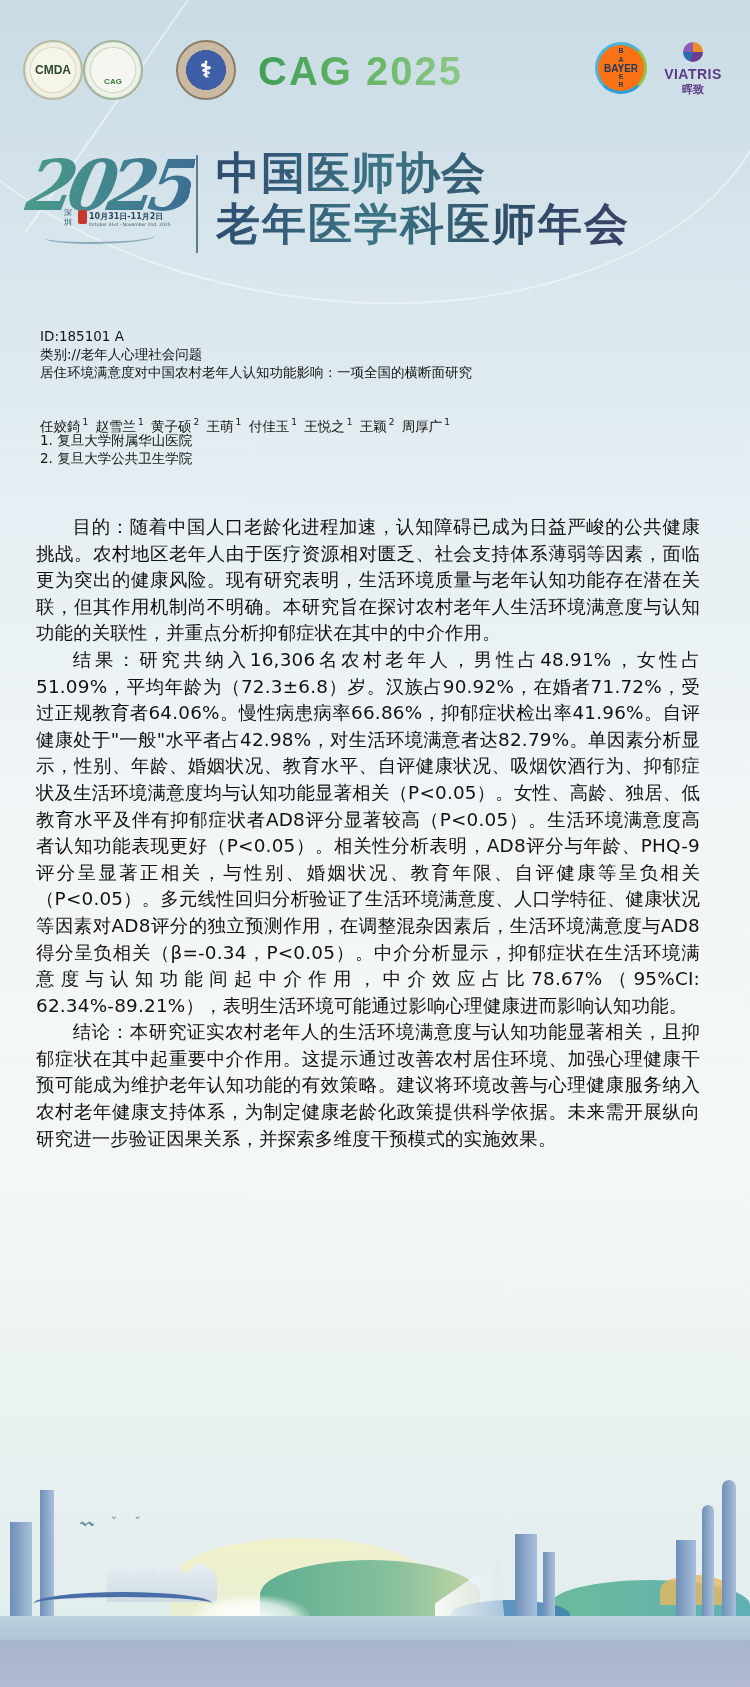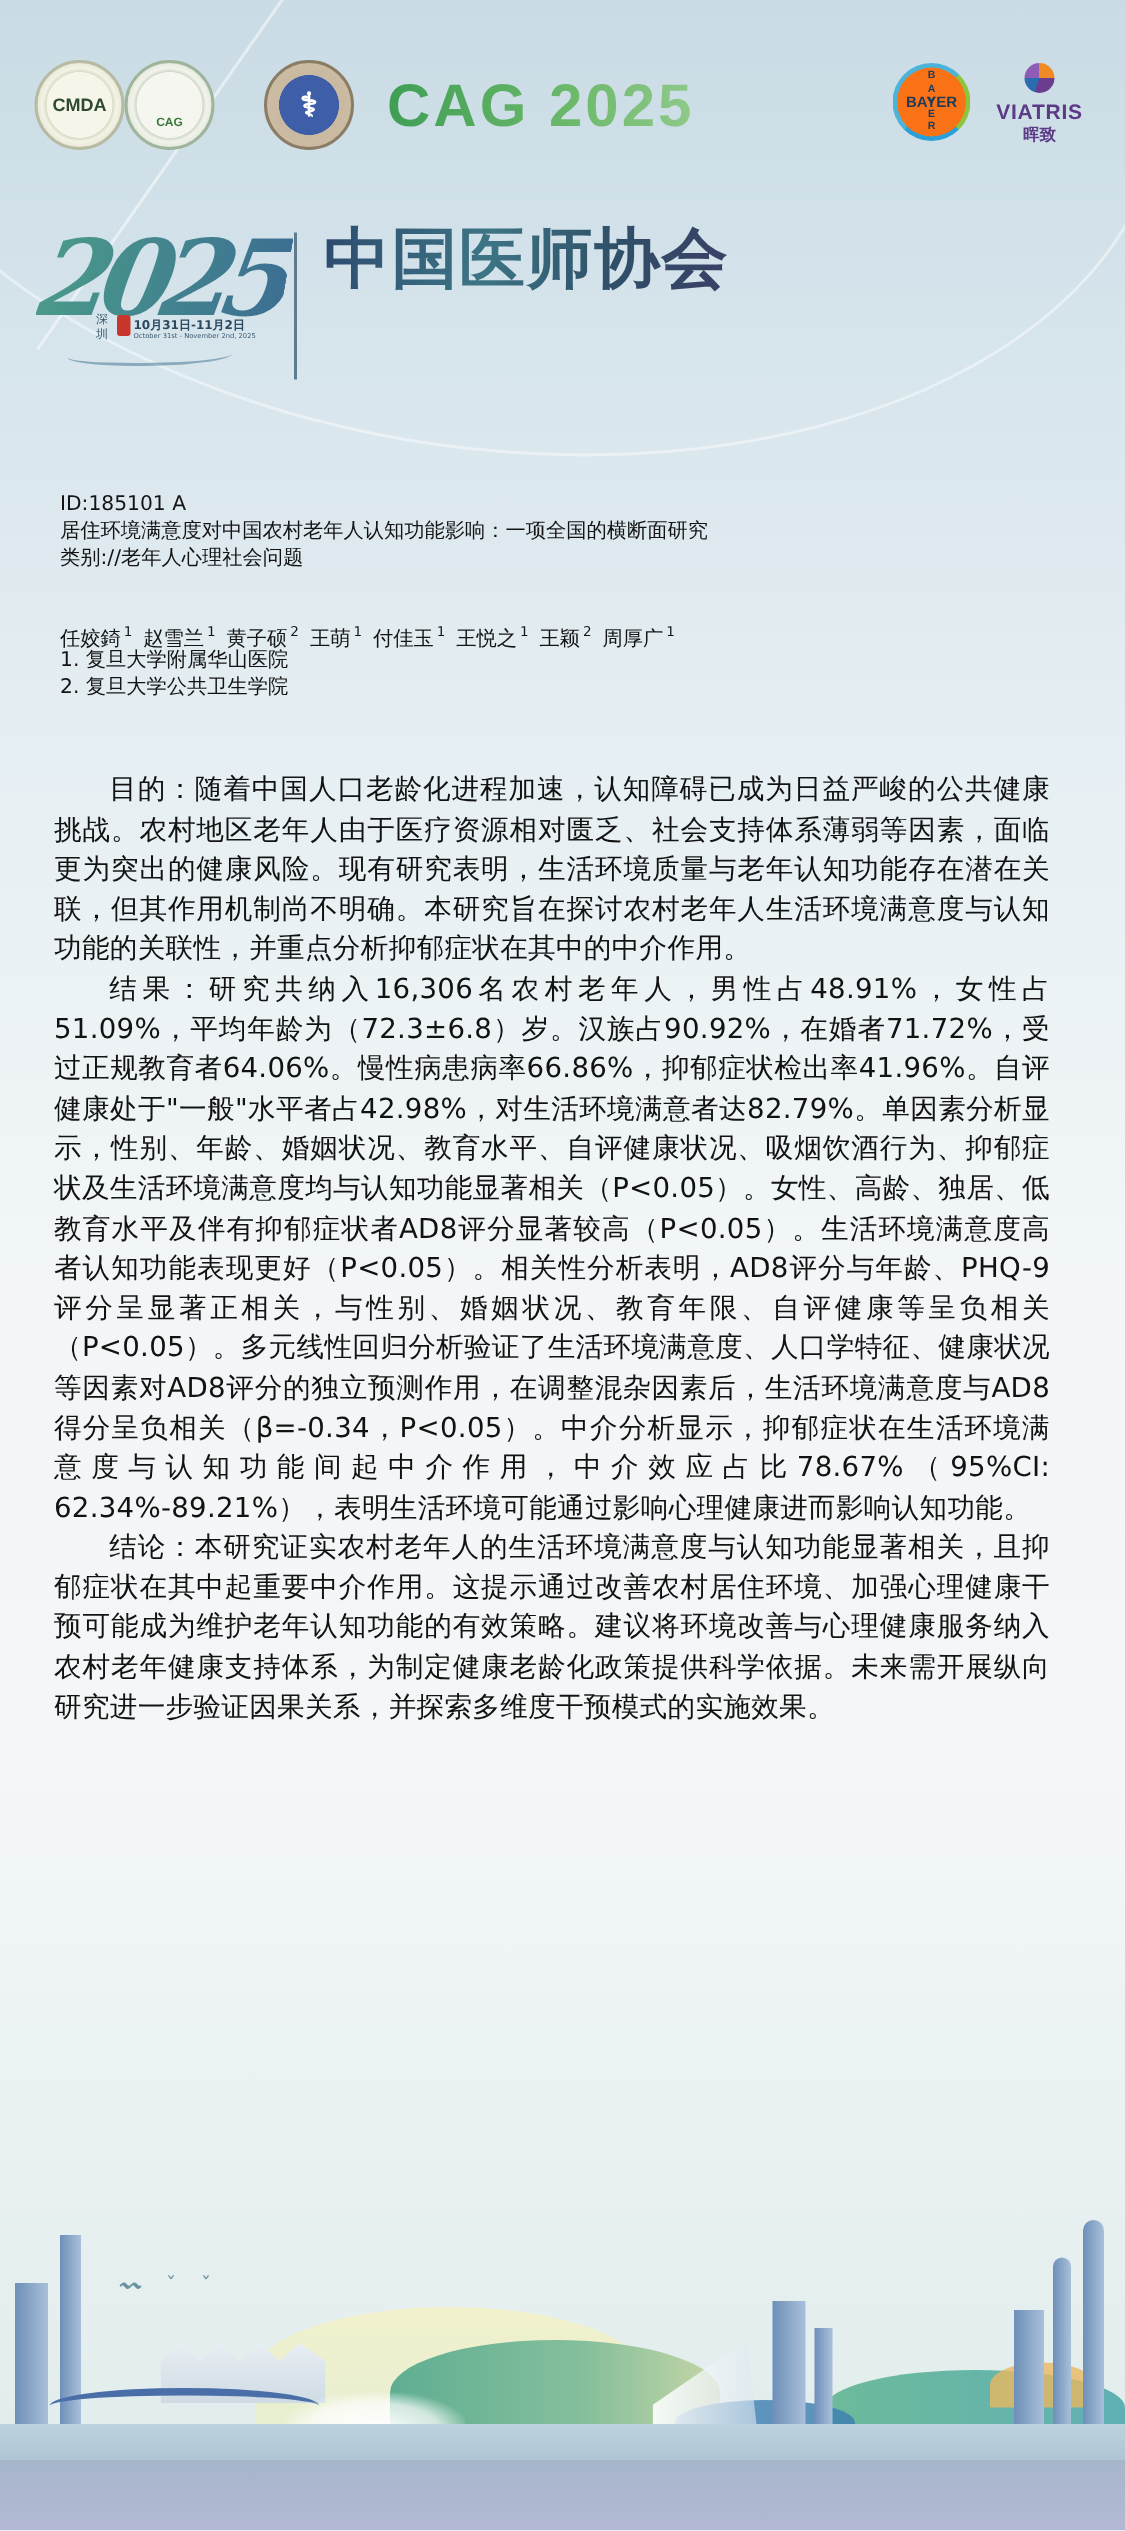"老年医学科医师年会" div.l2 { html: none -> <div>老年医学科医师年会</div> }
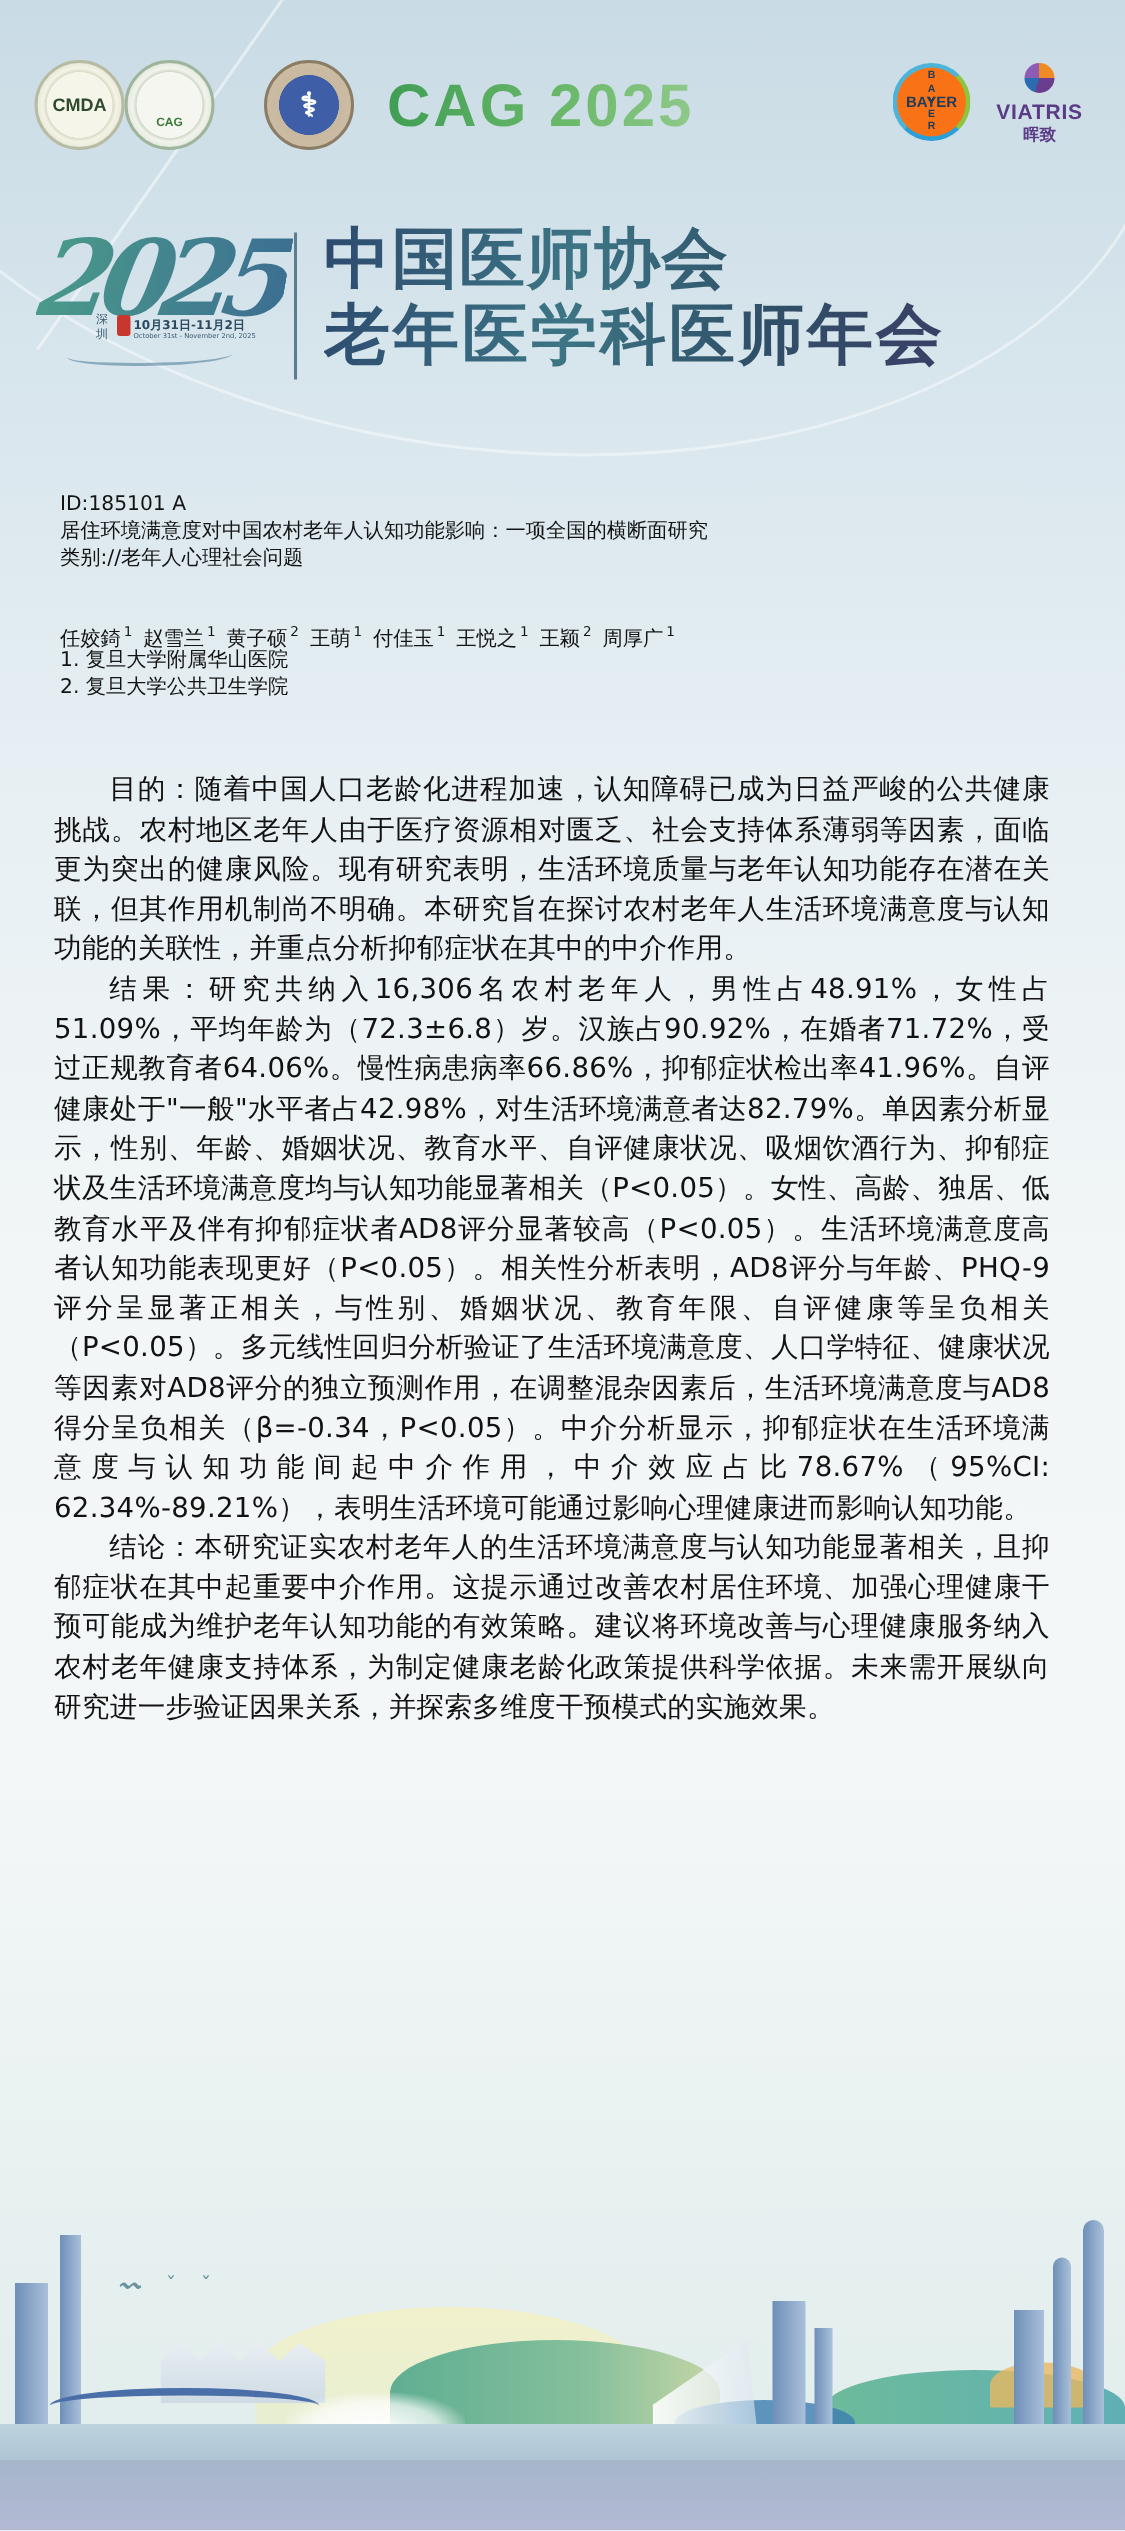"居住环境满意度对中国农村老年人认知功能影响：一项全国的横断面研究" div.line { order: before "类别://老年人心理社会问题" -> after "类别://老年人心理社会问题" }
